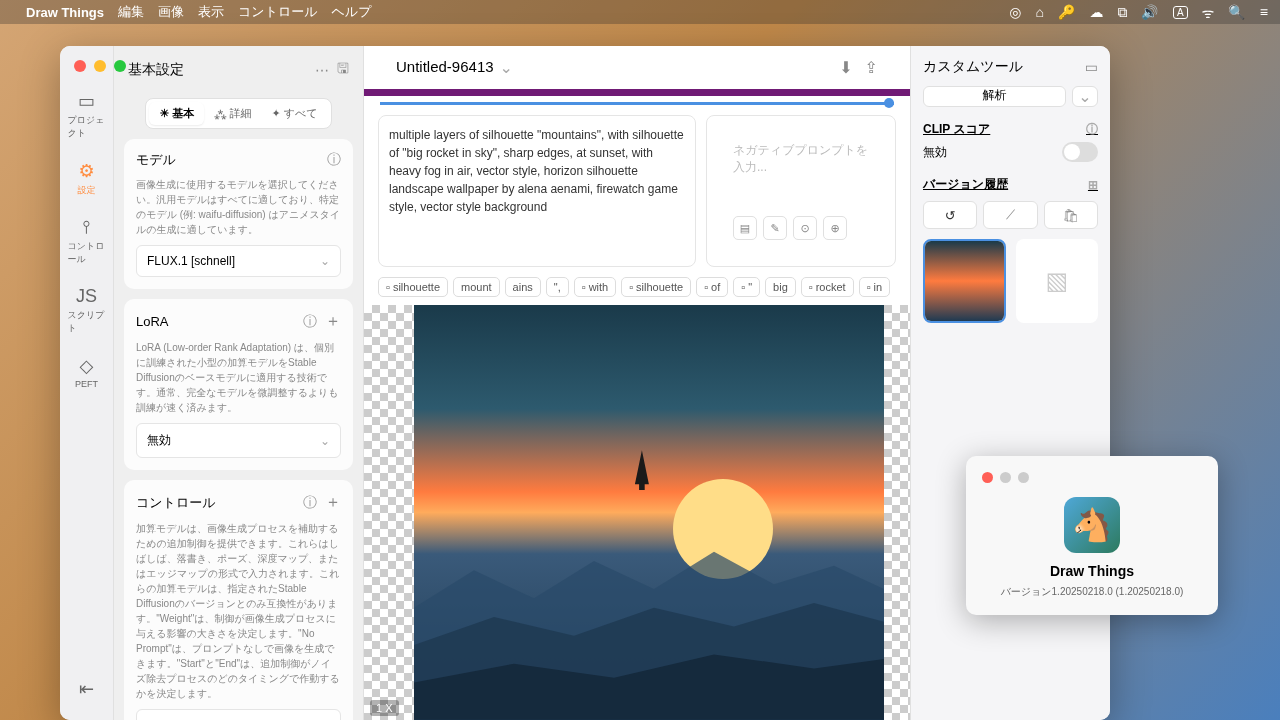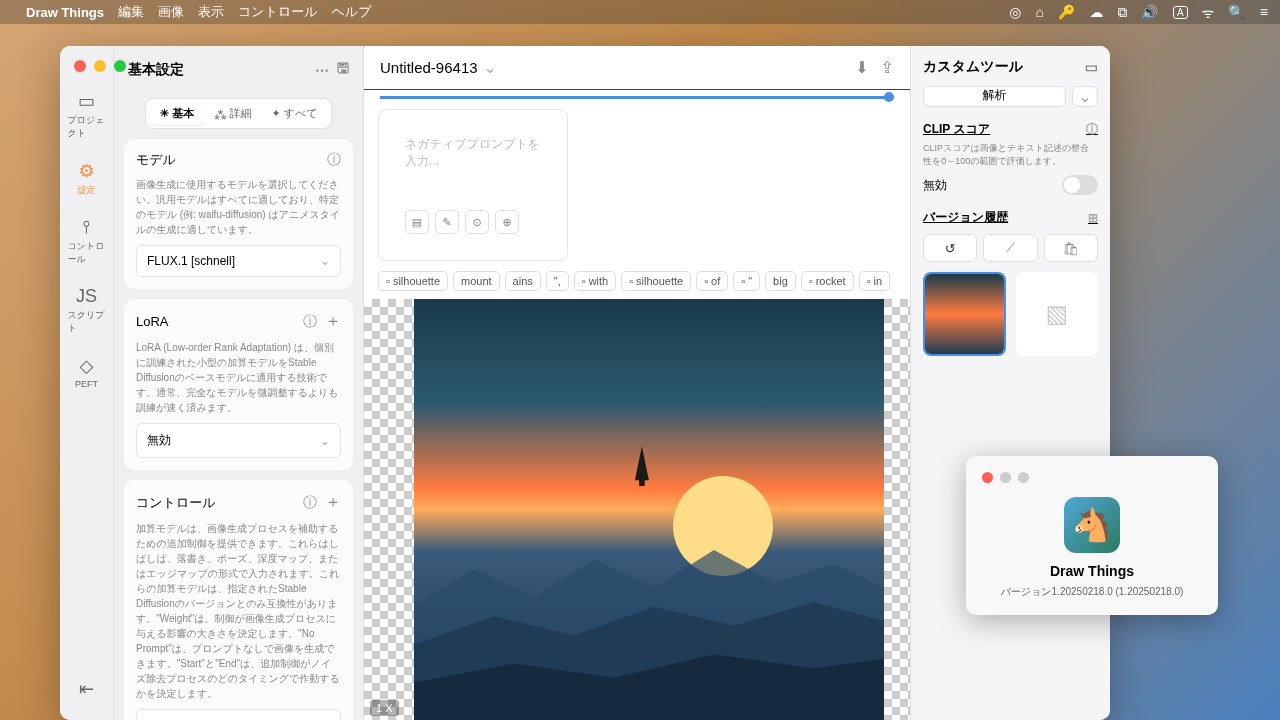"基本設定" .settings-header { font-weight: 700 -> 400 }
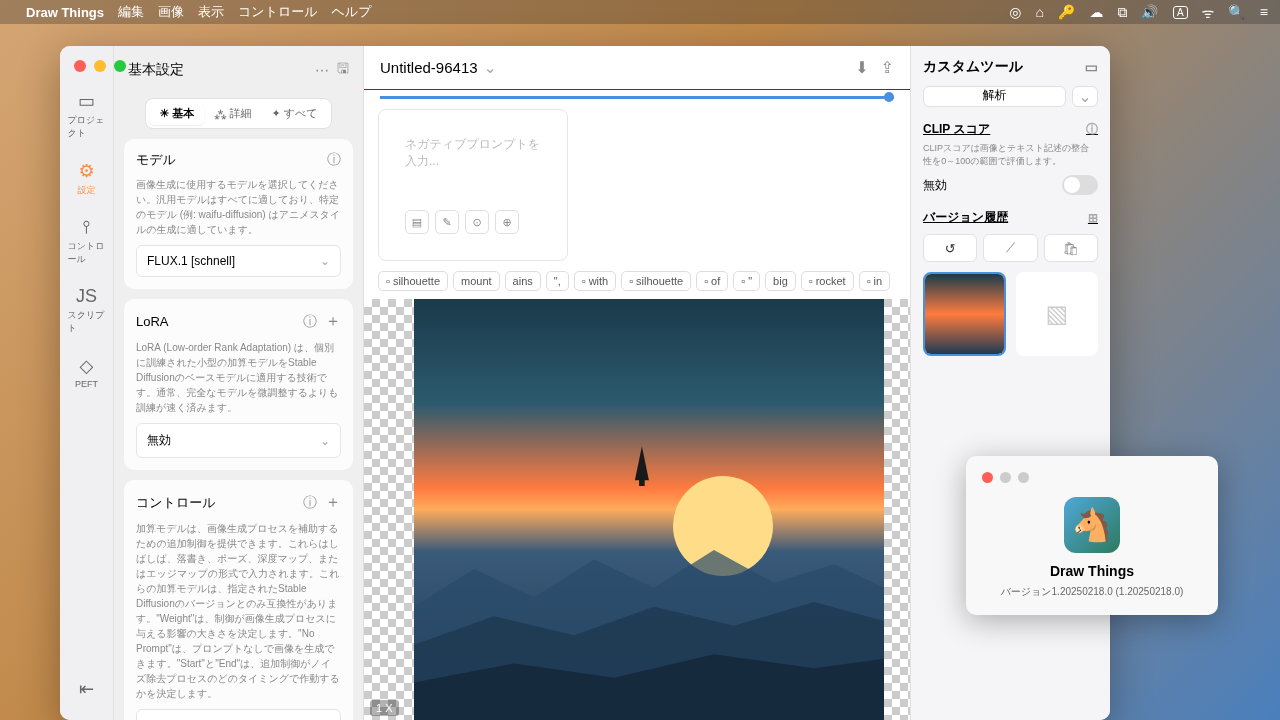"Untitled-96413" .doc-header { align-items: center -> flex-start; border-bottom: 1px solid #701a75 -> 7px solid #701a75; padding: 12px 16px -> 12px 32px }
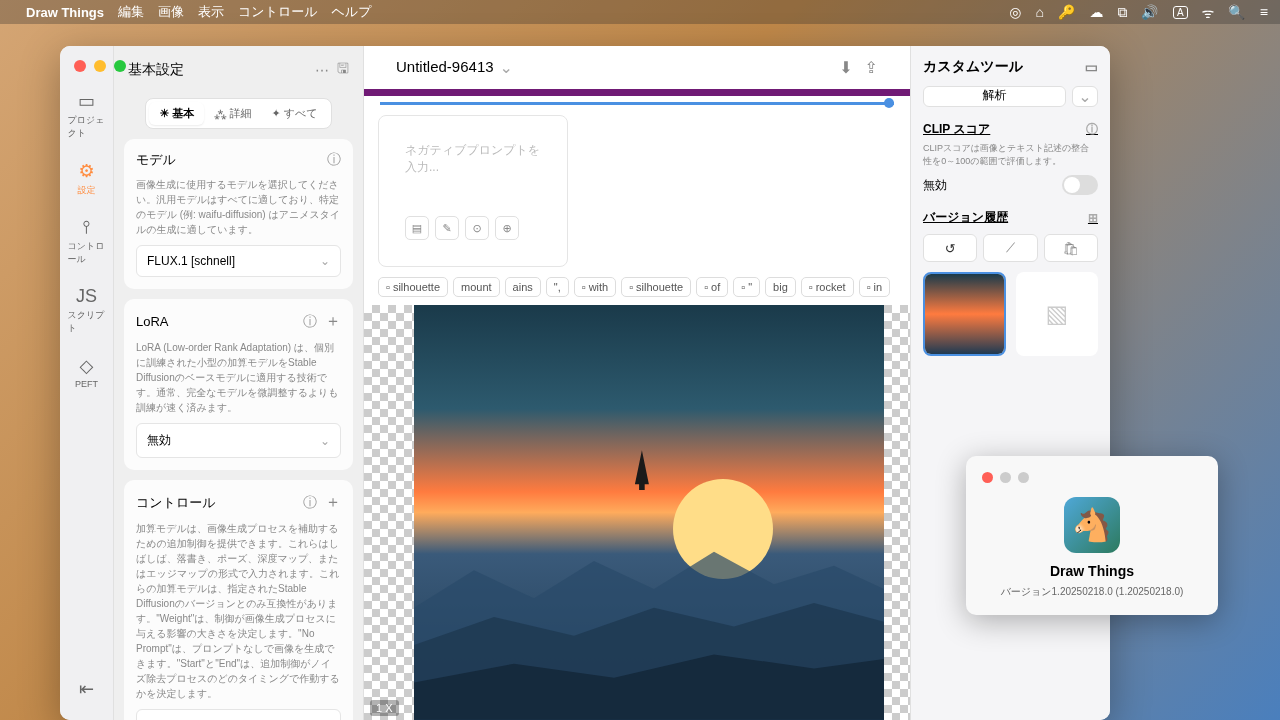"カスタムツール" .right-header { font-weight: 700 -> 400 }
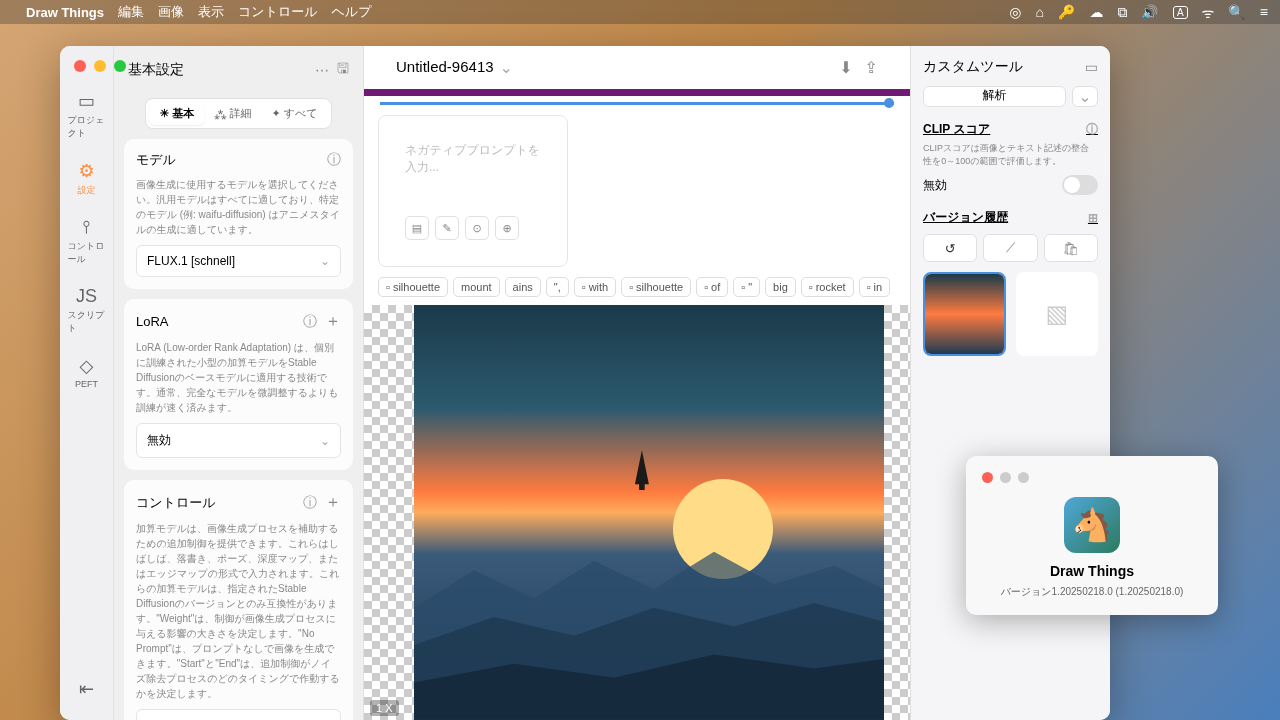"multiple layers of silhouette" div.prompt-box { html: none -> <div>multiple layers of silhouette "mountains", with silhouette of "big rocket in sky", sharp edges, at sunset, with heavy fog in air, vector style, horizon silhouette landscape wallpaper by alena aenami, firewatch game style, vector style background</div> }
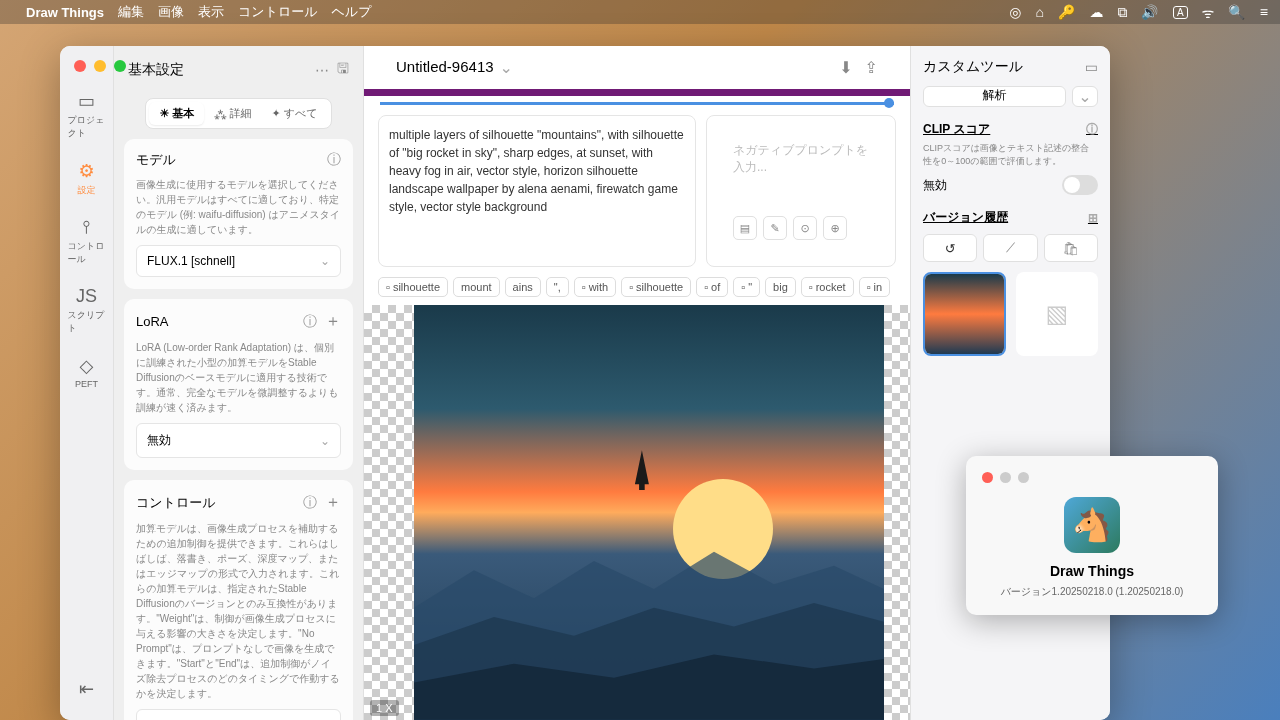"CLIPスコアは画像とテキスト記述の整合性を0～100の範囲で評価します。" div.section-desc { html: <div>CLIPスコアは画像とテキスト記述の整合性を0～100の範囲で評価します。</div> -> none }
